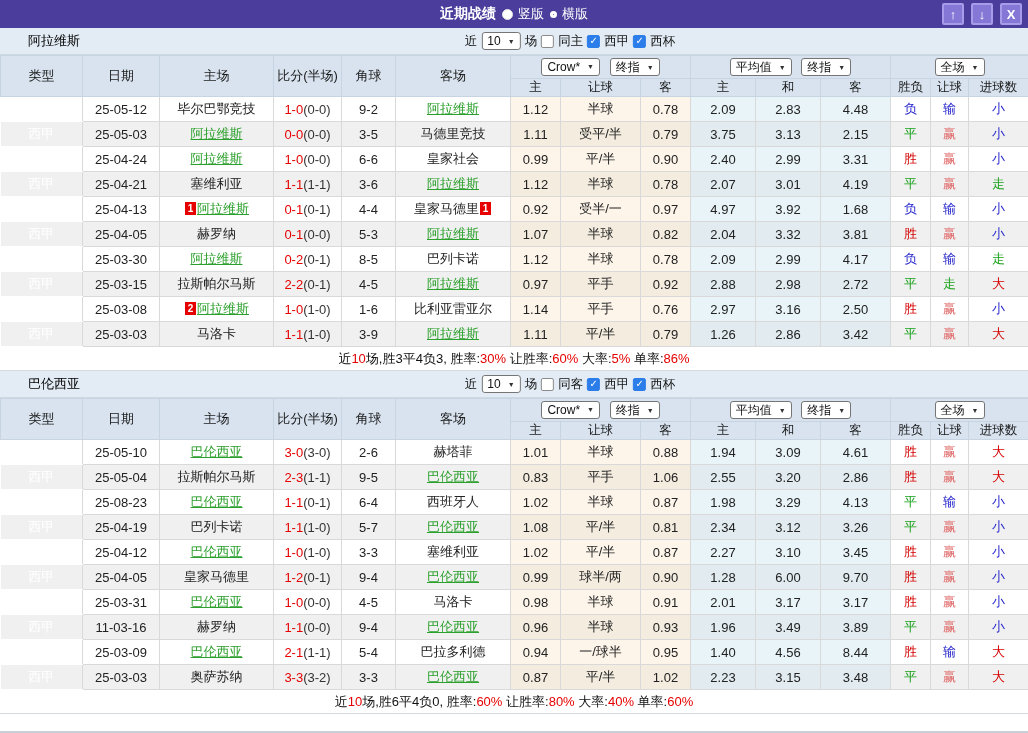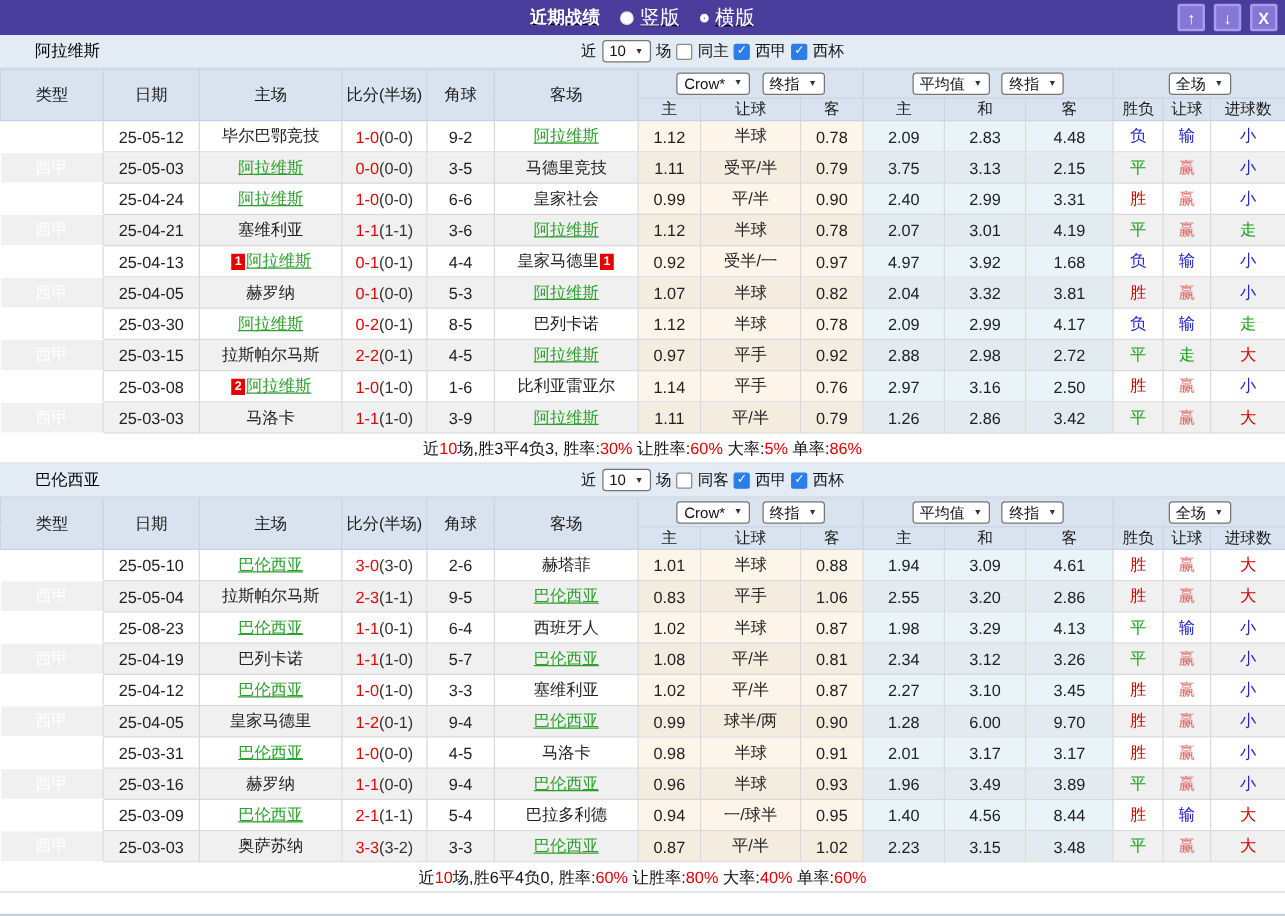"近期战绩" .title-center { gap: 16px -> 6px; text-decoration: underline -> none }
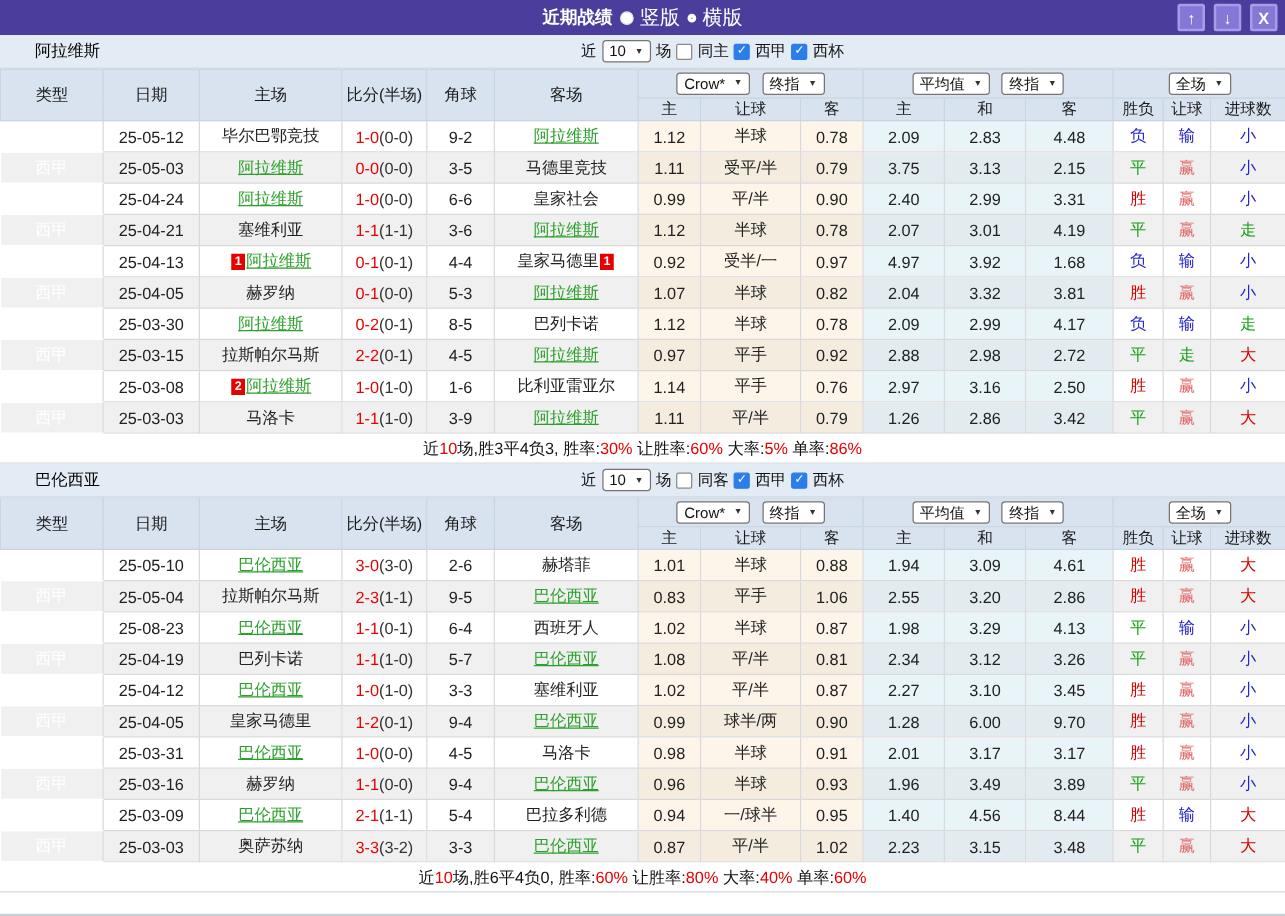"竖版" .radio-option { font-size: 16px -> 13px }
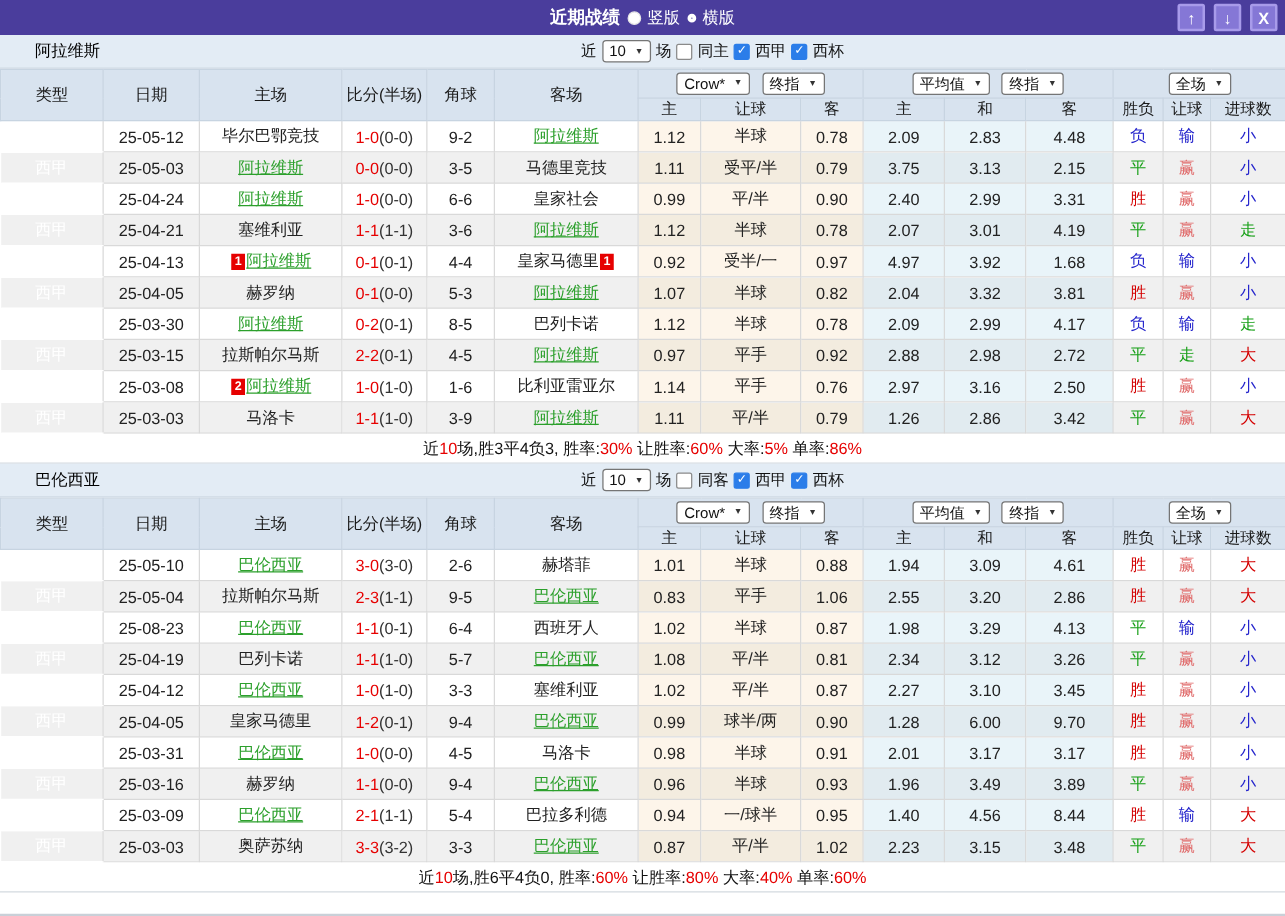"25-03-16" td.col-date { text: 25-03-16 -> 11-03-16 }
